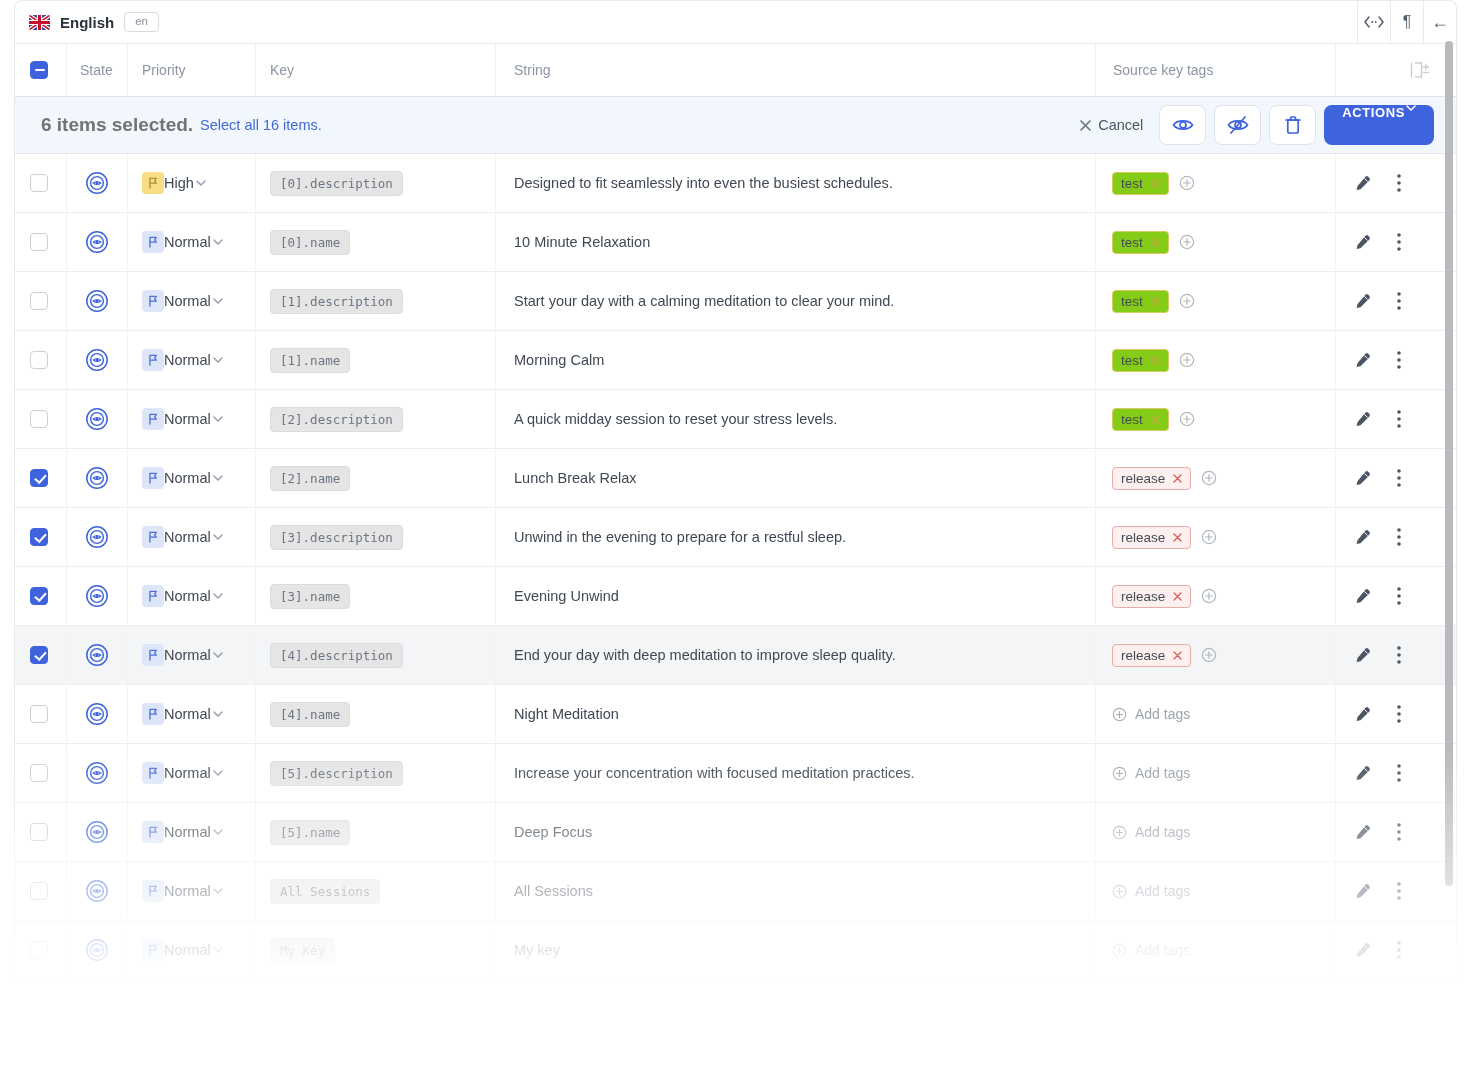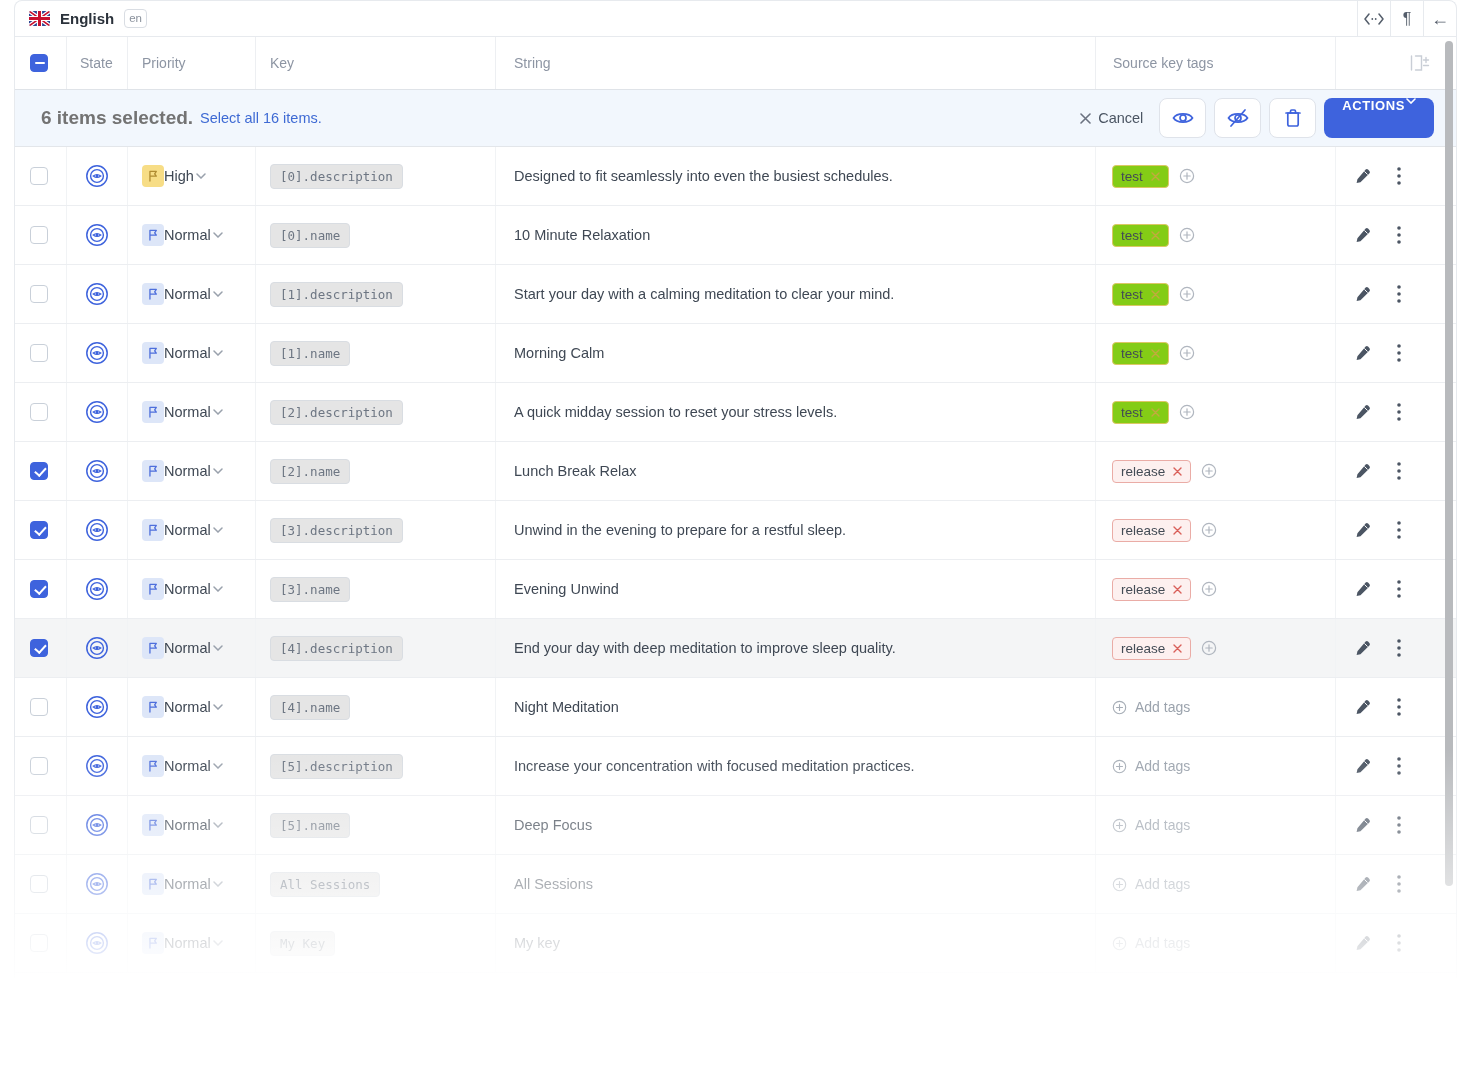"English" .topbar { height: 36px -> 43px }
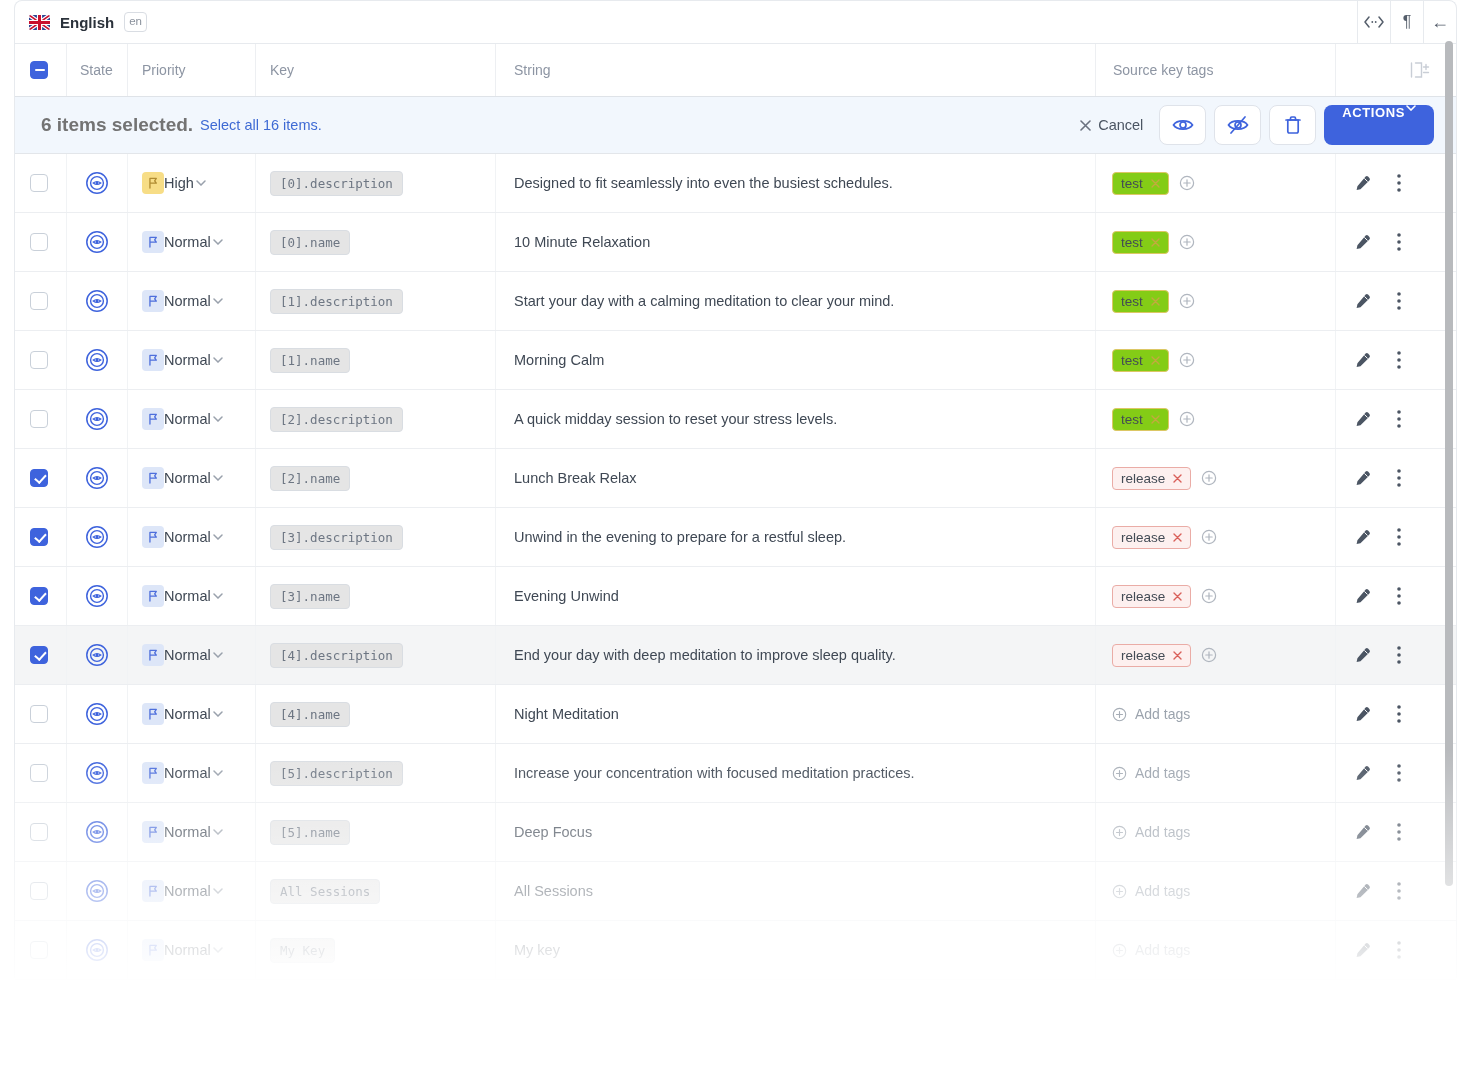"en" .lang-code { padding: 2px 4px -> 2px 10px }
